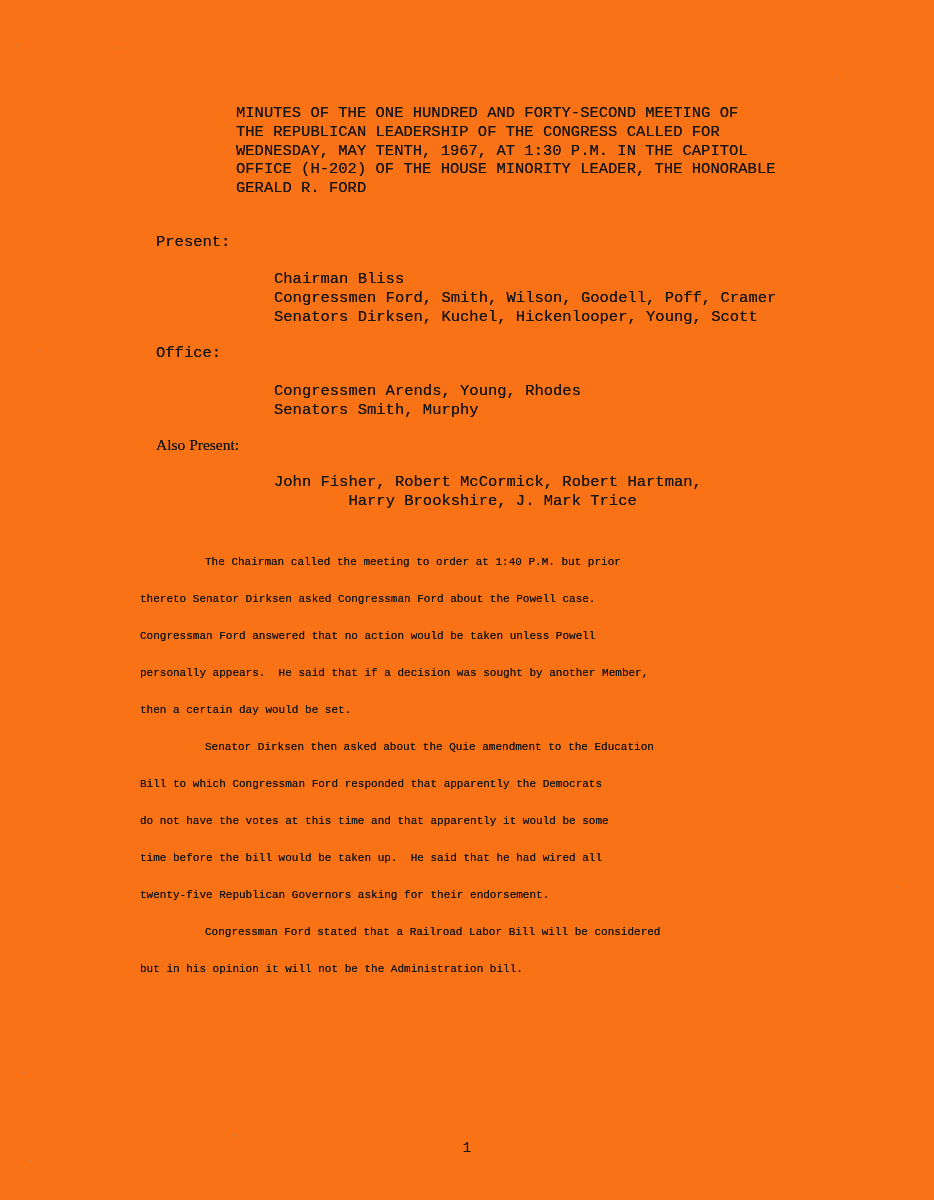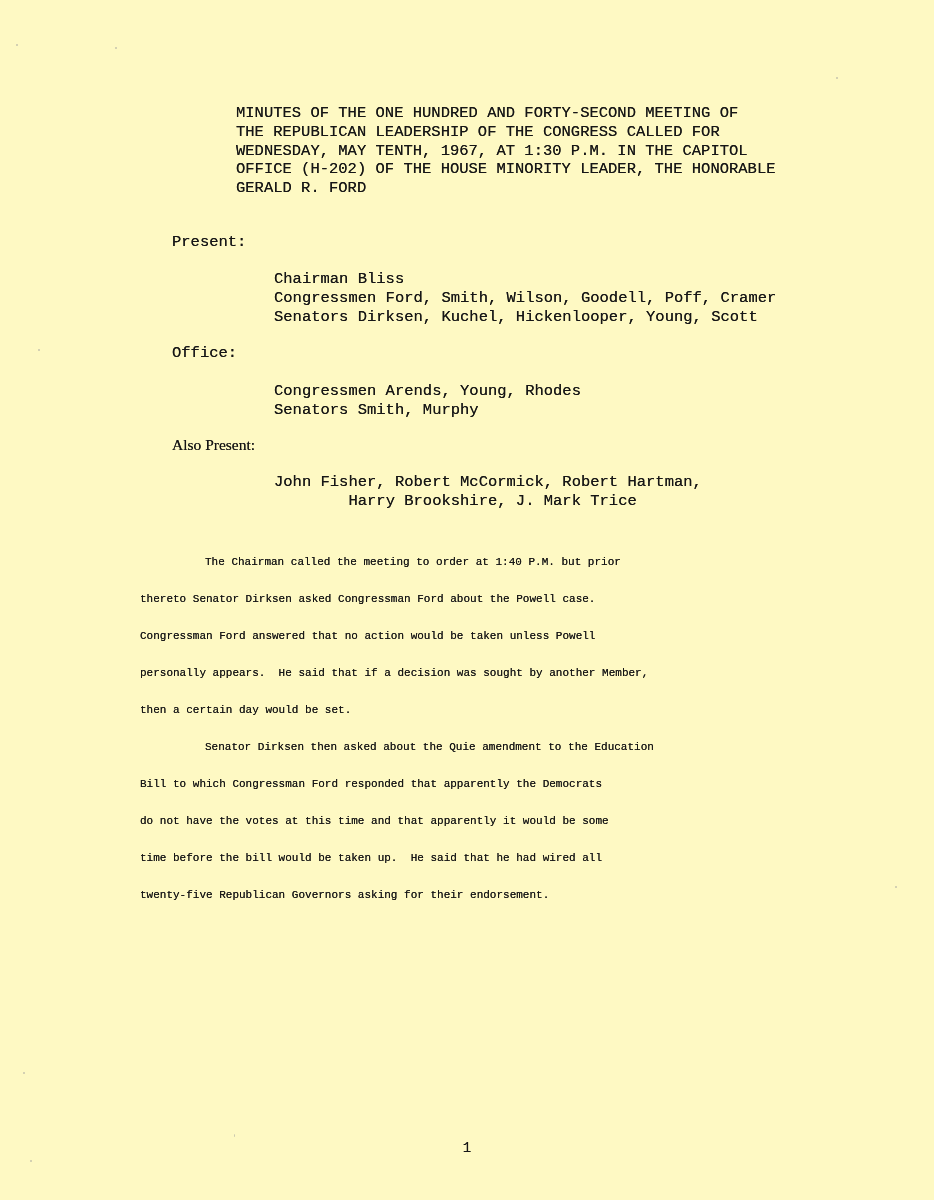"MINUTES OF THE ONE HUNDRED" .page { background: #fef9c3 -> #f97316 }
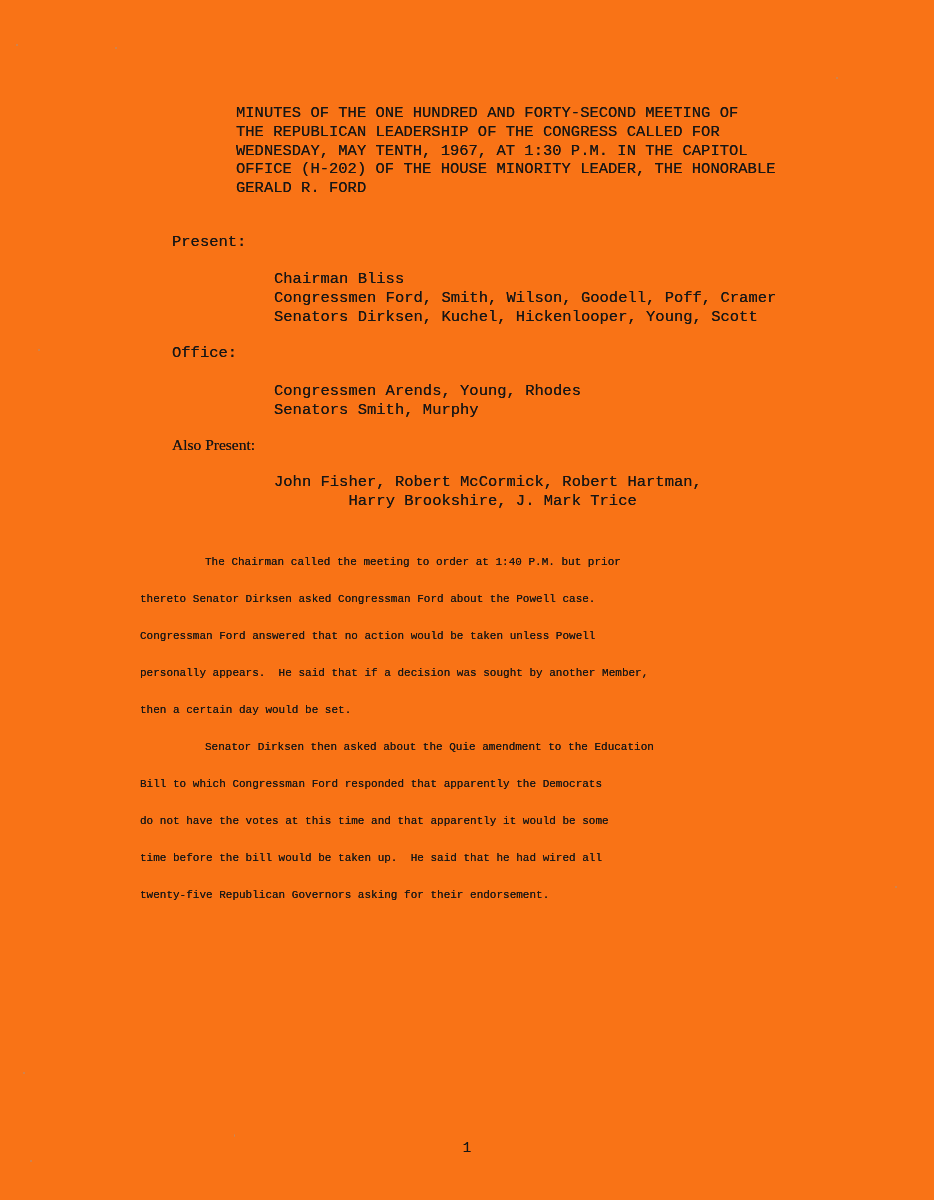"Present:" .attendance-label { left: 172px -> 156px }
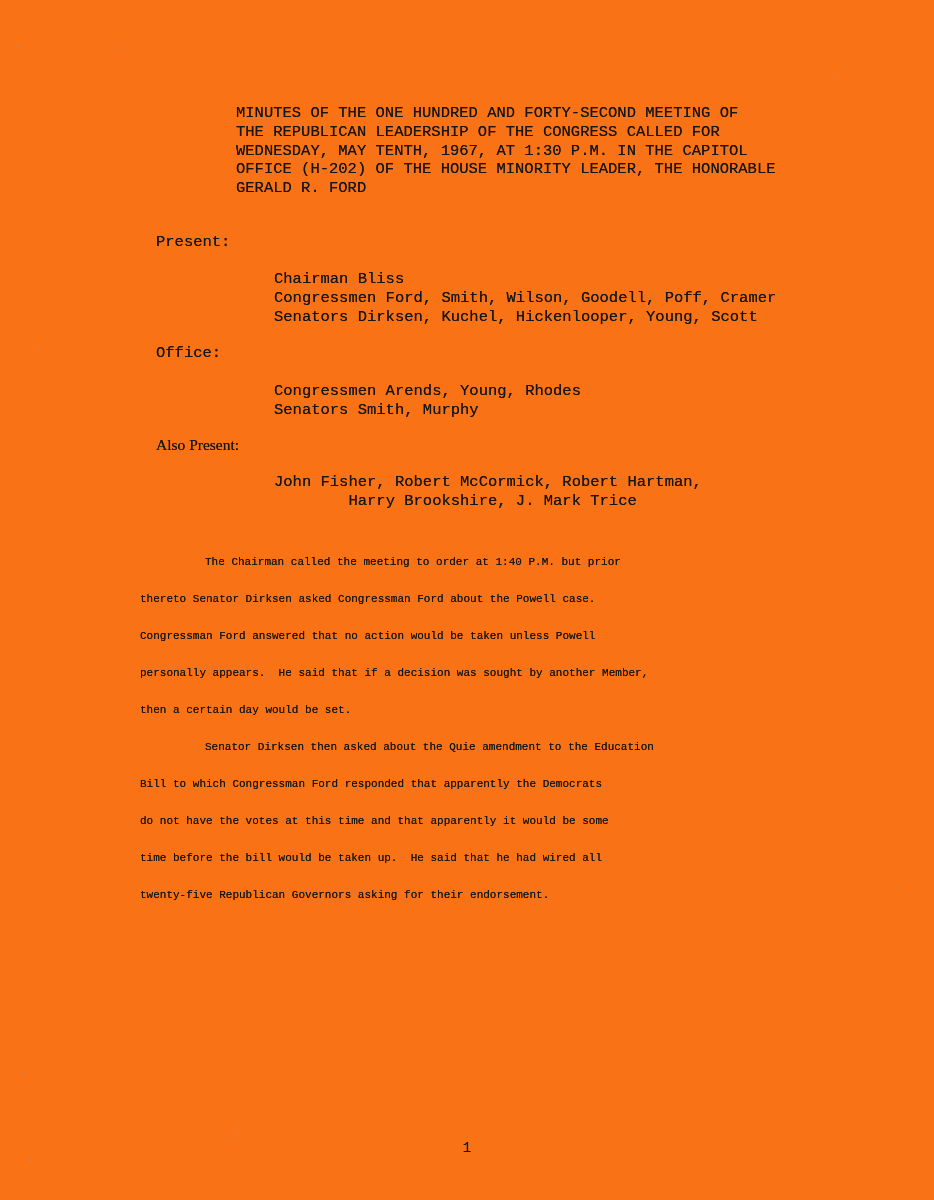"Congressman Ford stated that a" p.para { html: none -> <p>Congressman Ford stated that a Railroad Labor Bill will be considered but in his opinion it will not be the Administration bill.</p> }
